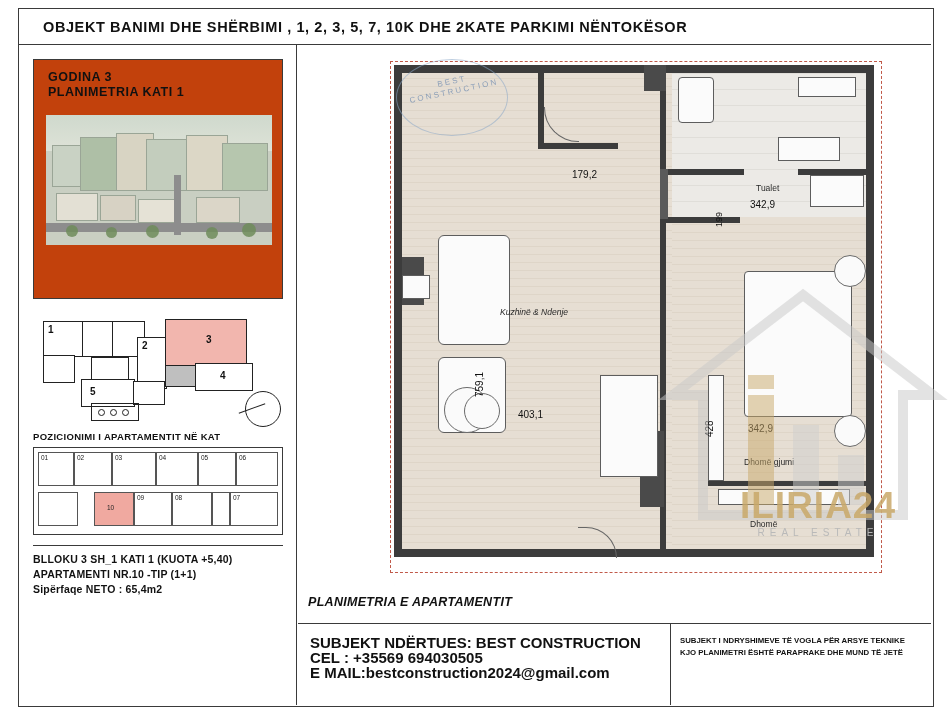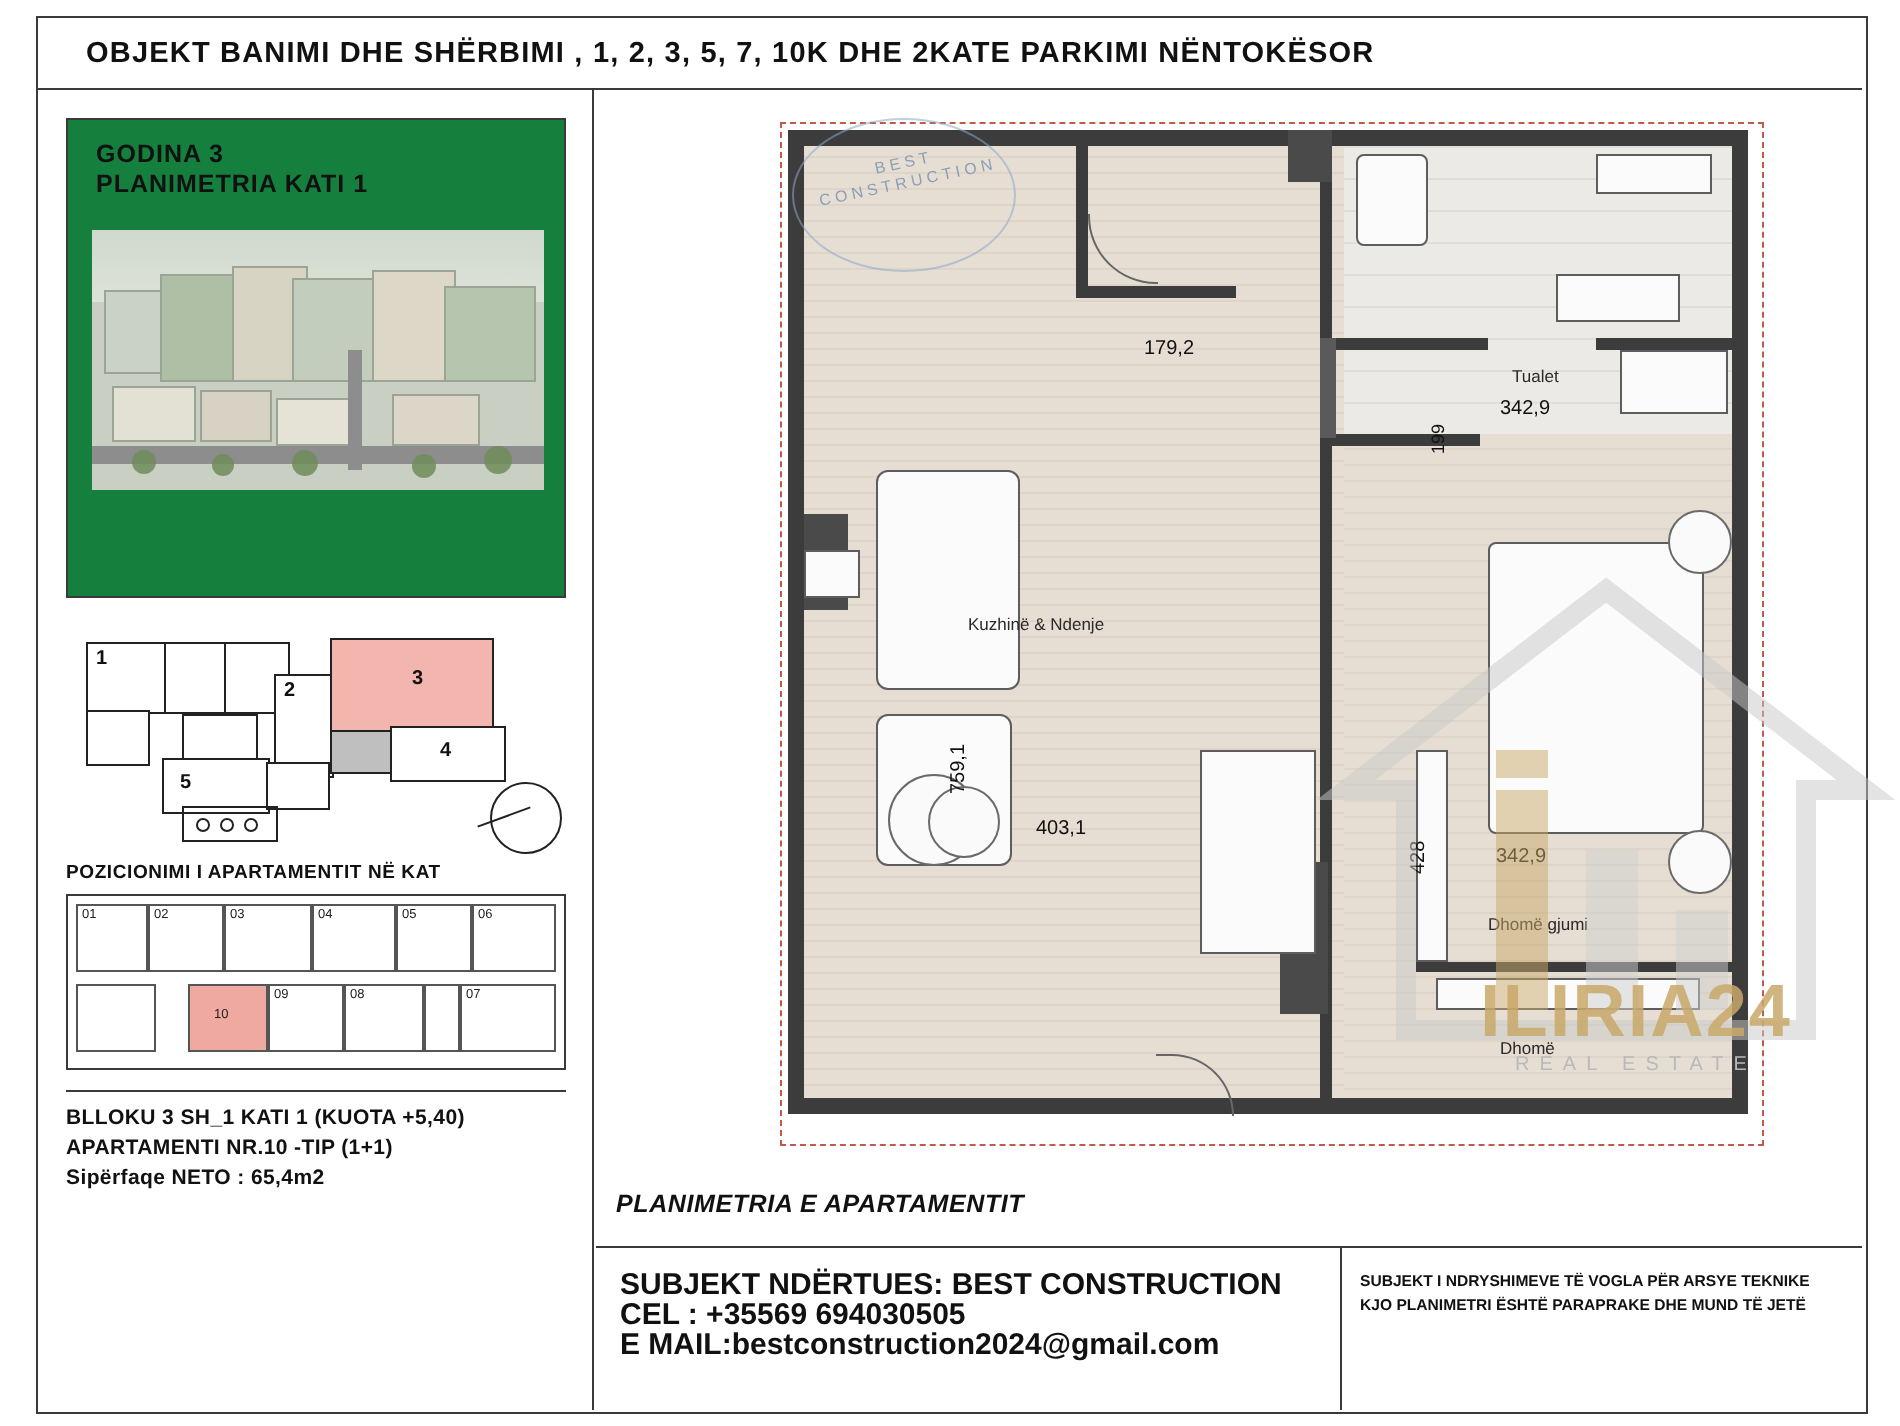"GODINA 3" .lp-box { background: #15803d -> #c2410c }
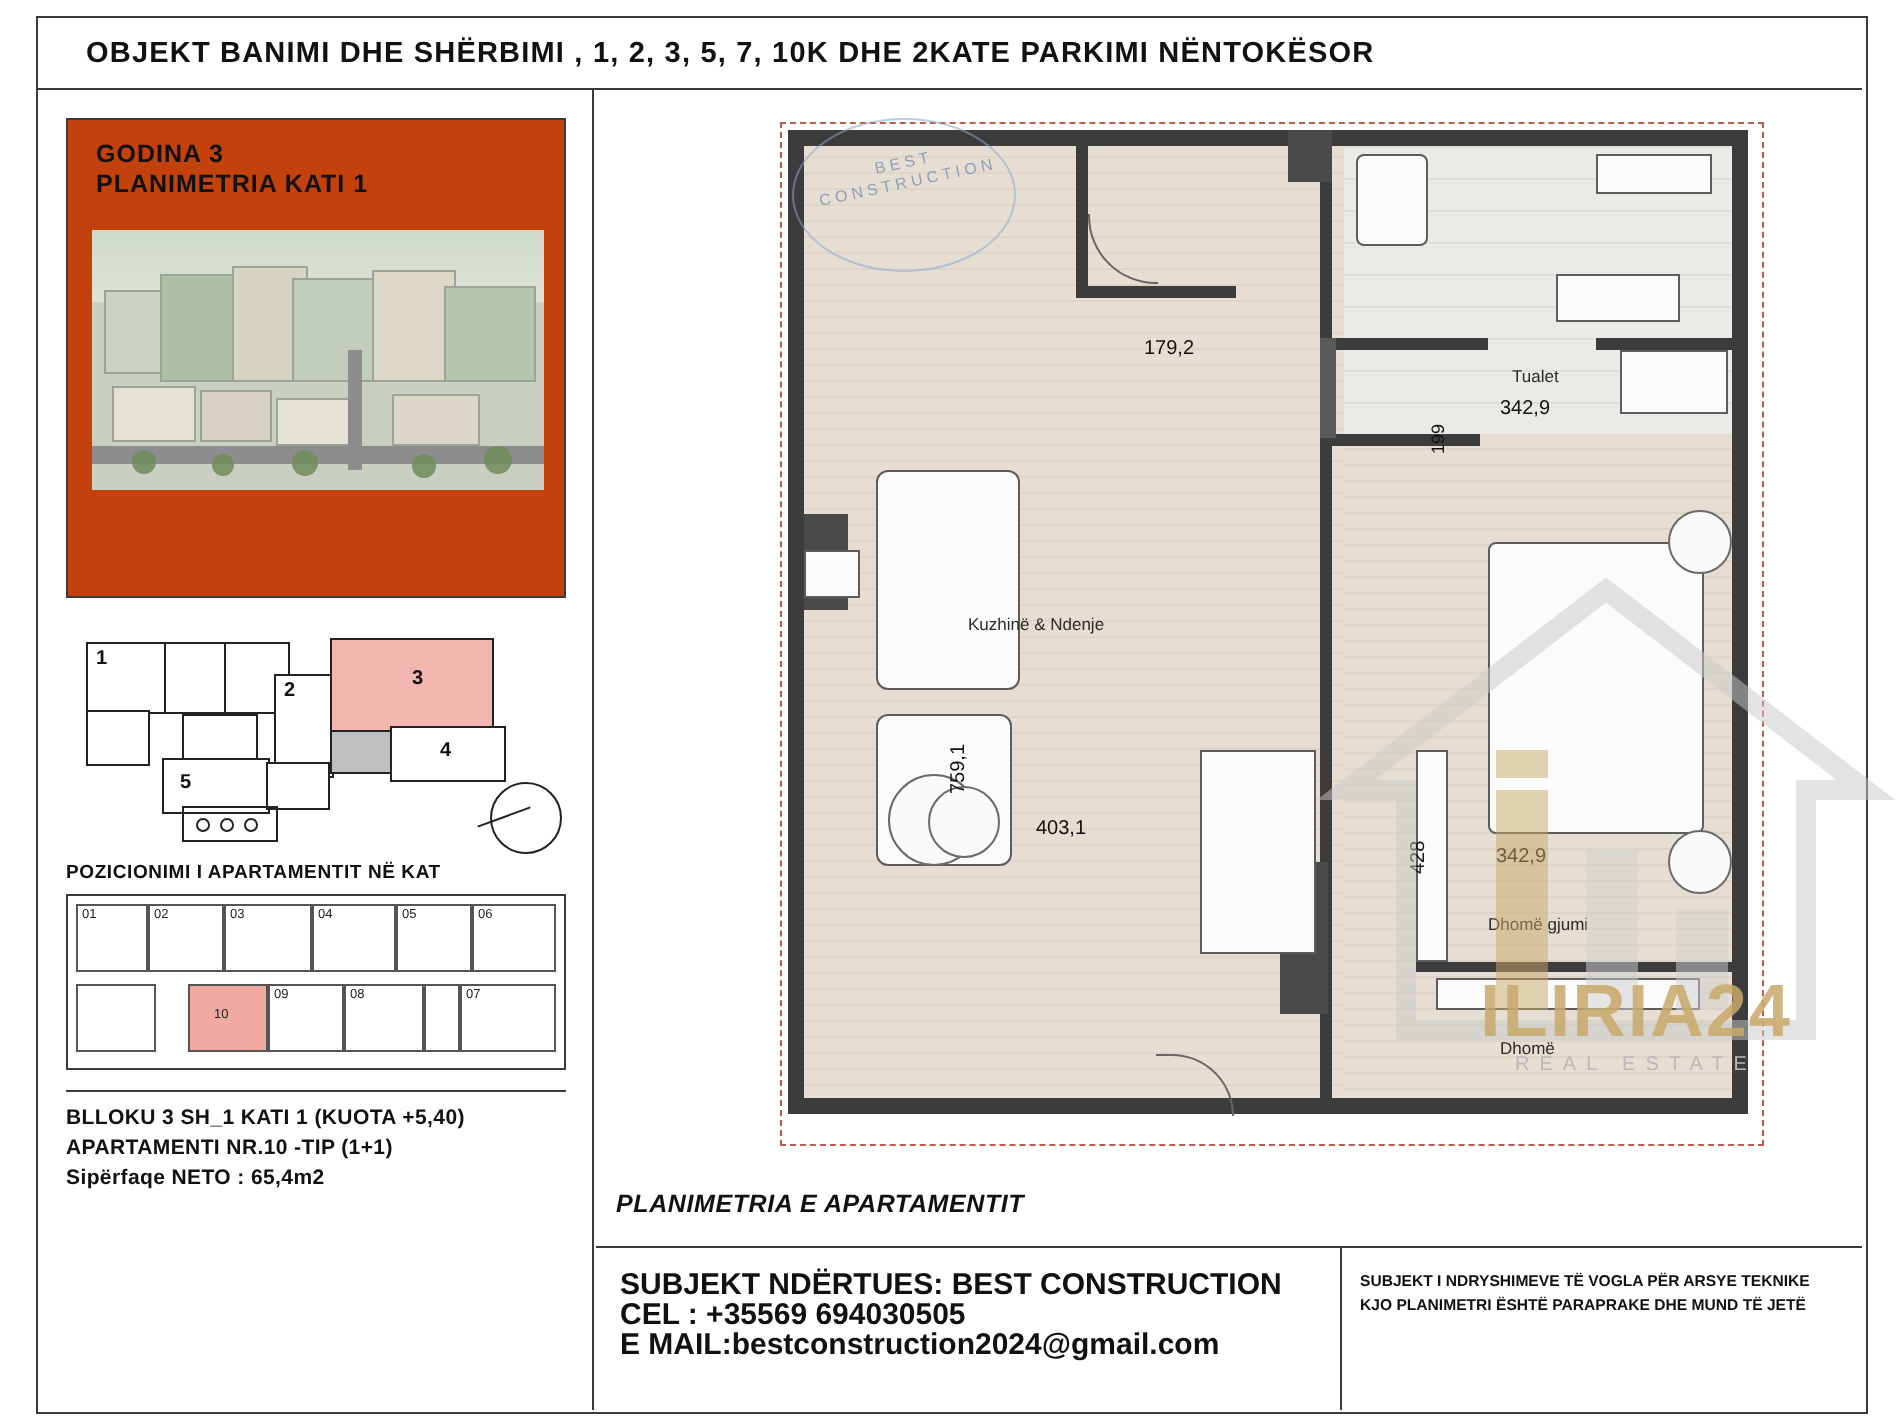"Kuzhinë & Ndenje" div.lbl { font-style: none -> italic; left: 106px -> 122px }
